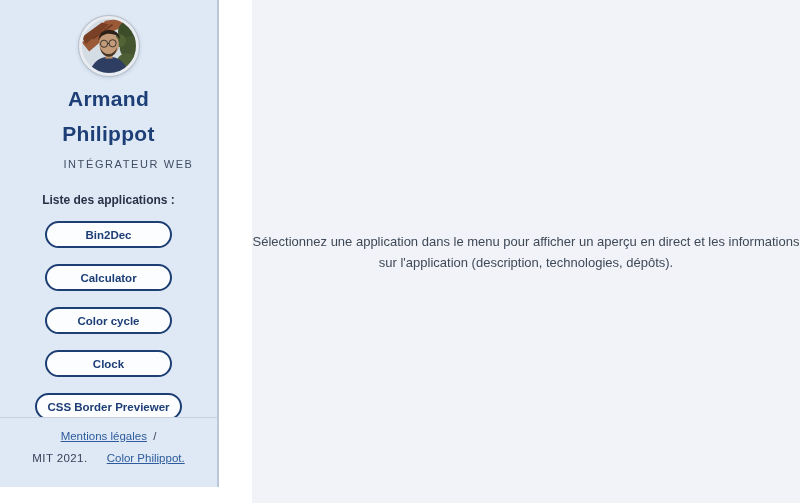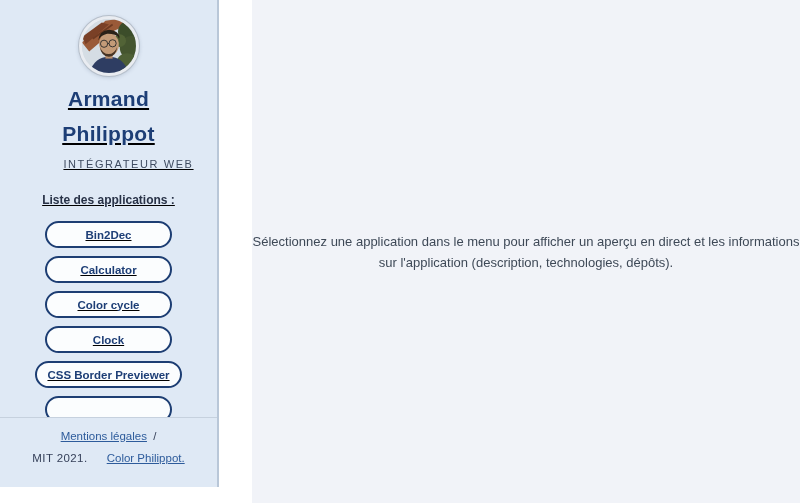"Armand" .sidebar { text-decoration: underline -> none }
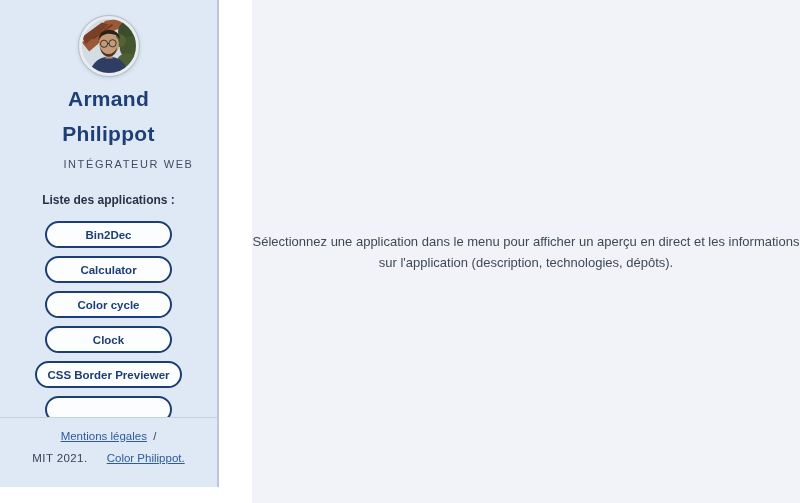"Bin2Dec" .apps-list li { margin-bottom: 8px -> 16px }
